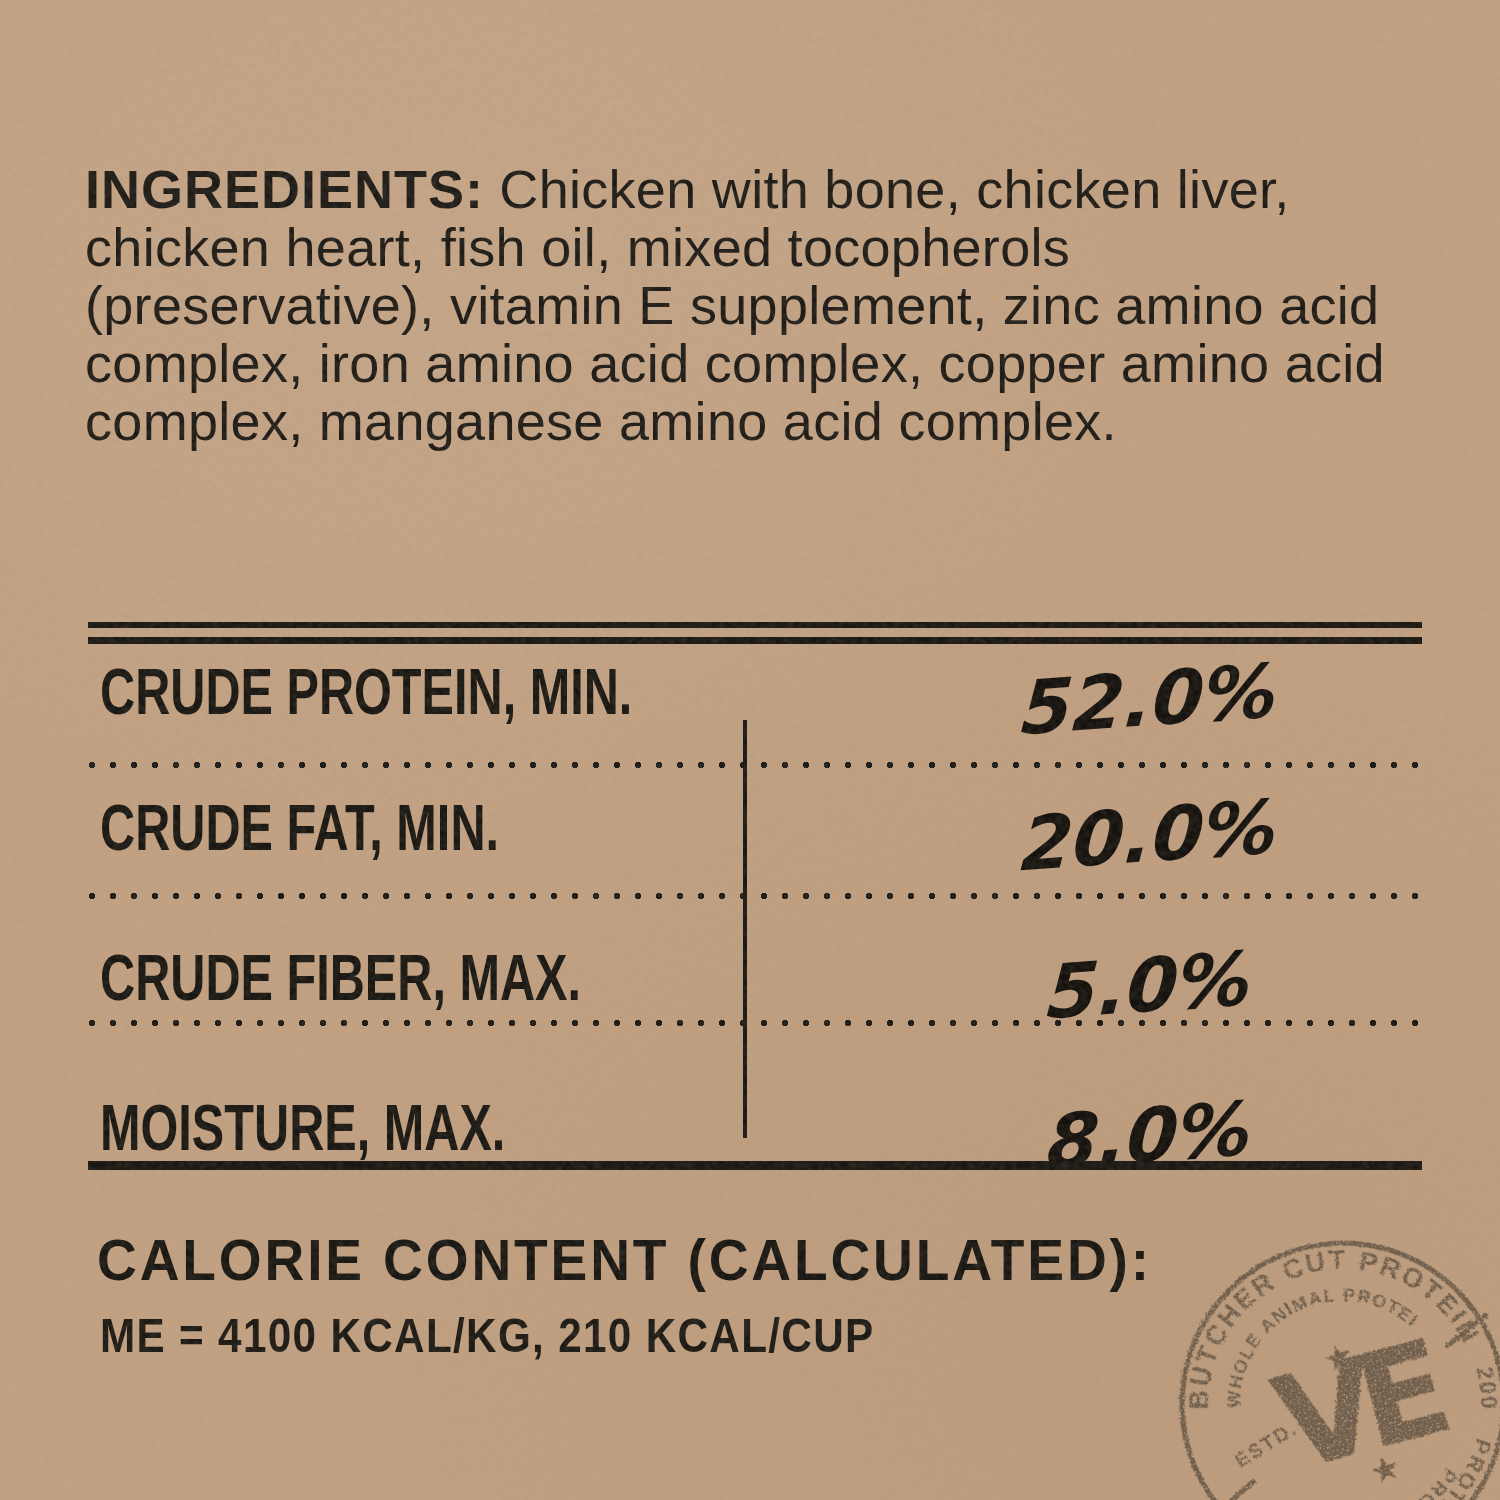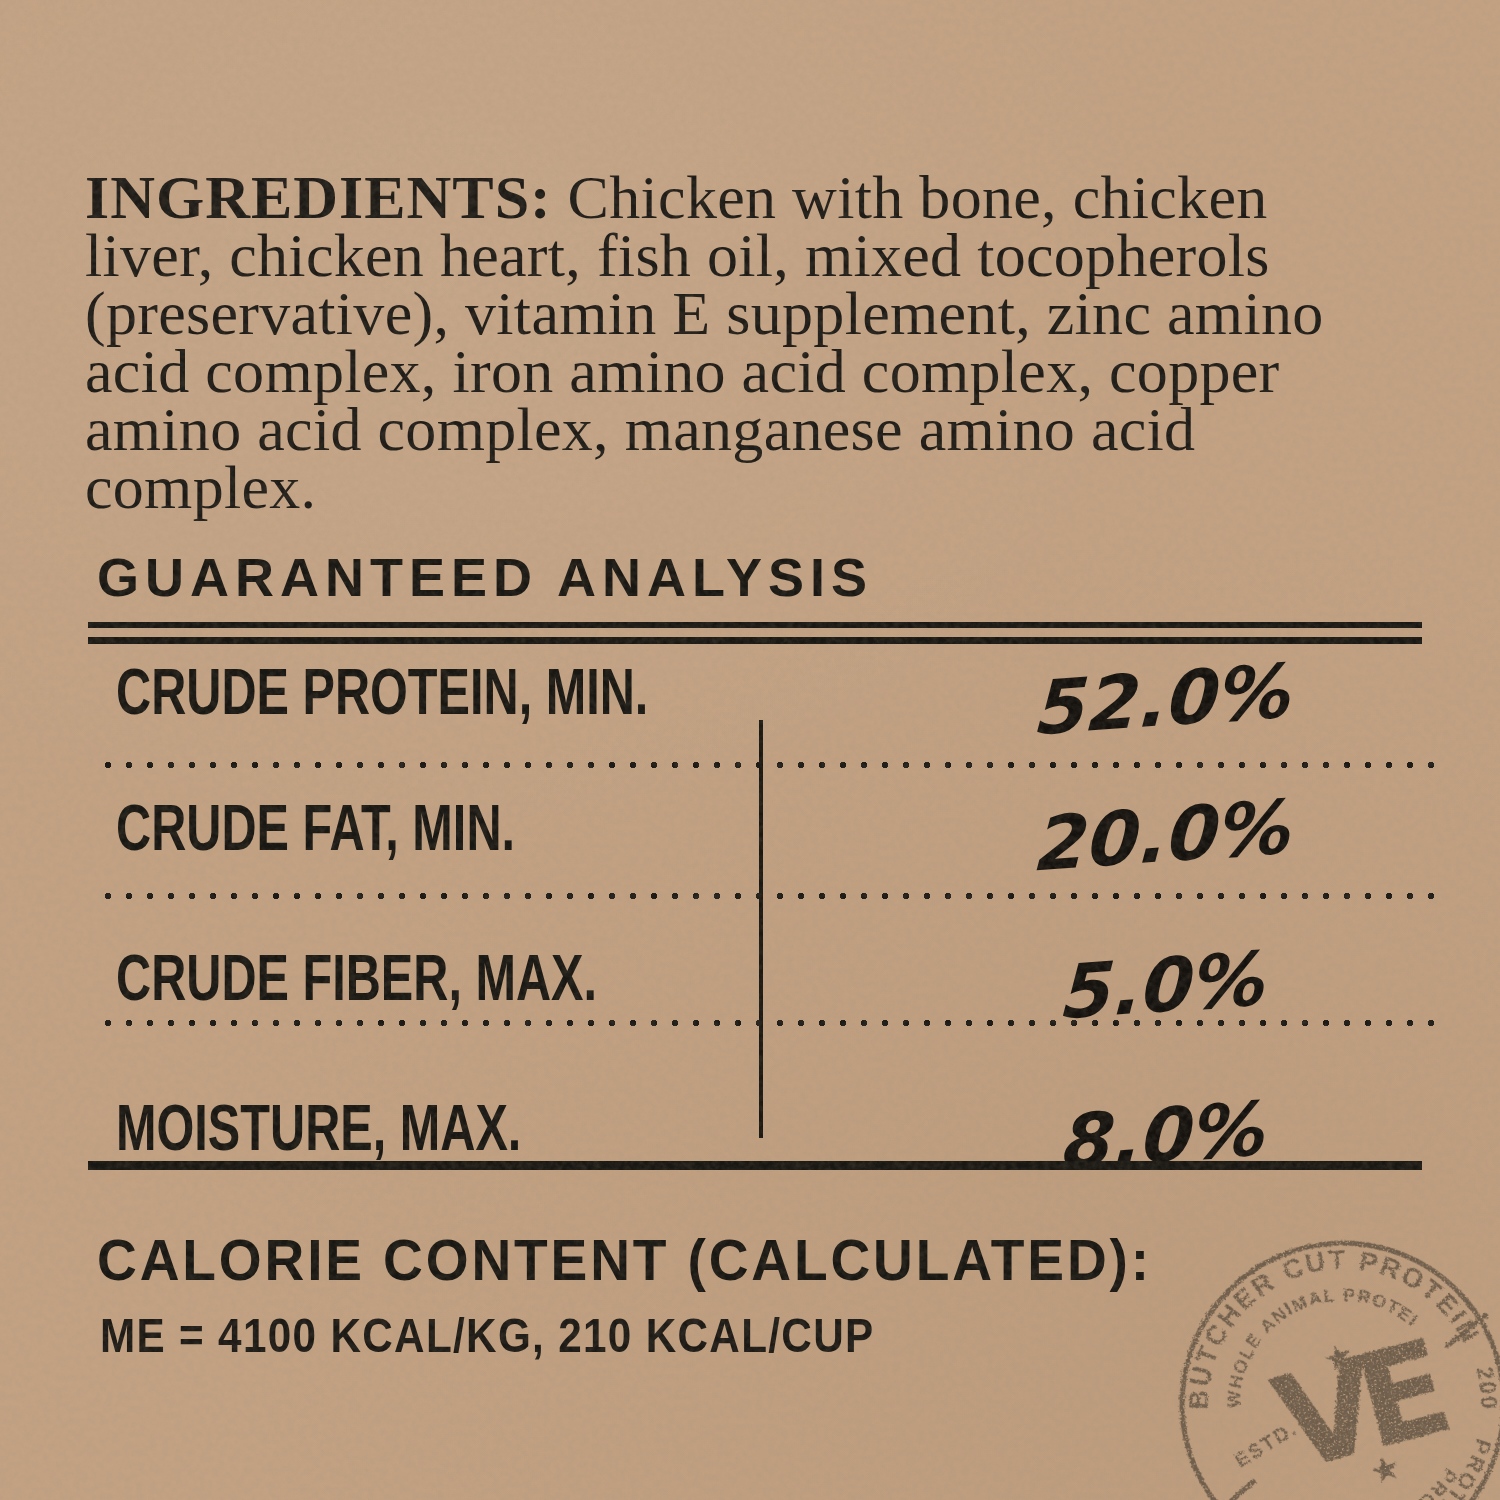"INGREDIENTS: Chicken with bone, chicken" .ingredients { font-family: Liberation Serif, serif -> none; font-size: 62px -> 54px }
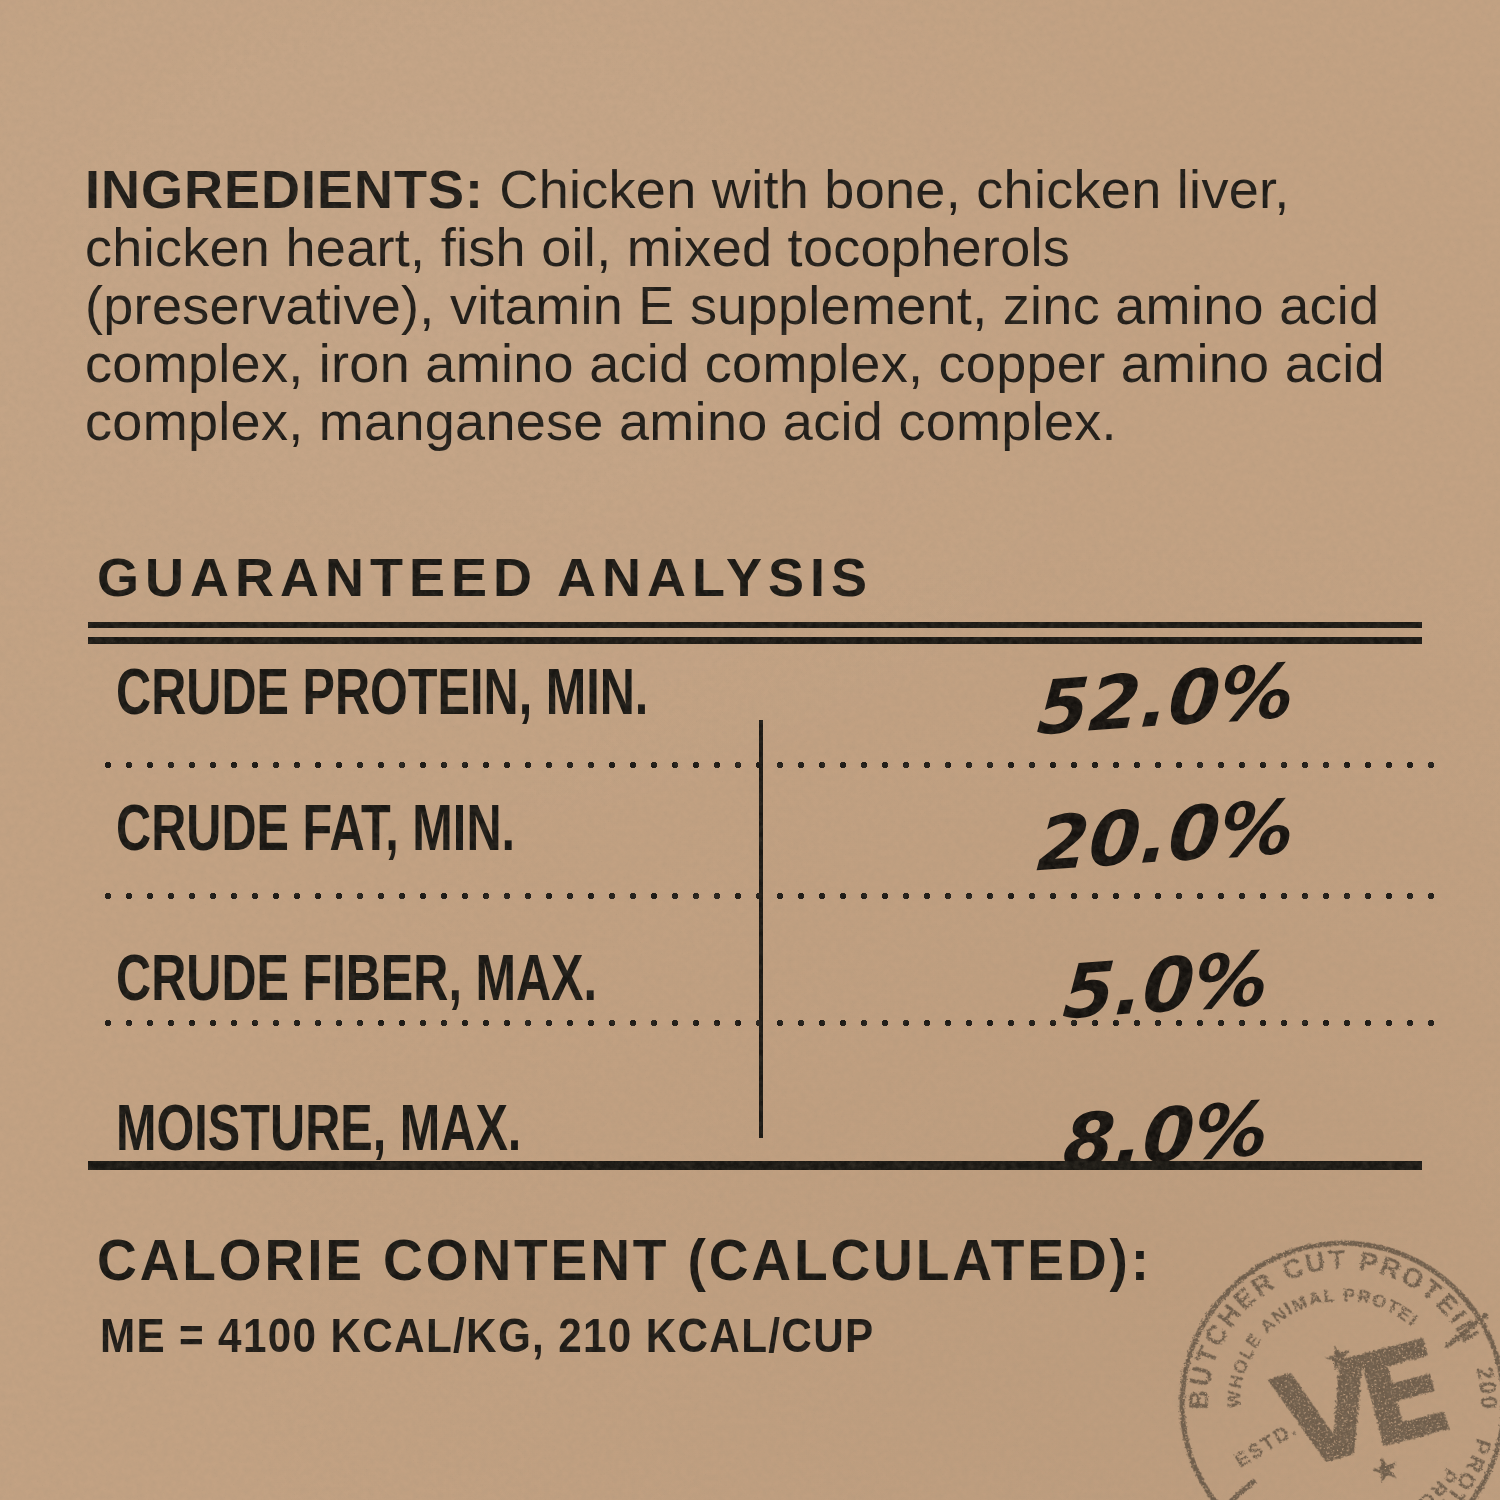"GUARANTEED ANALYSIS" h2.ga-title { html: <h2>GUARANTEED ANALYSIS</h2> -> none }
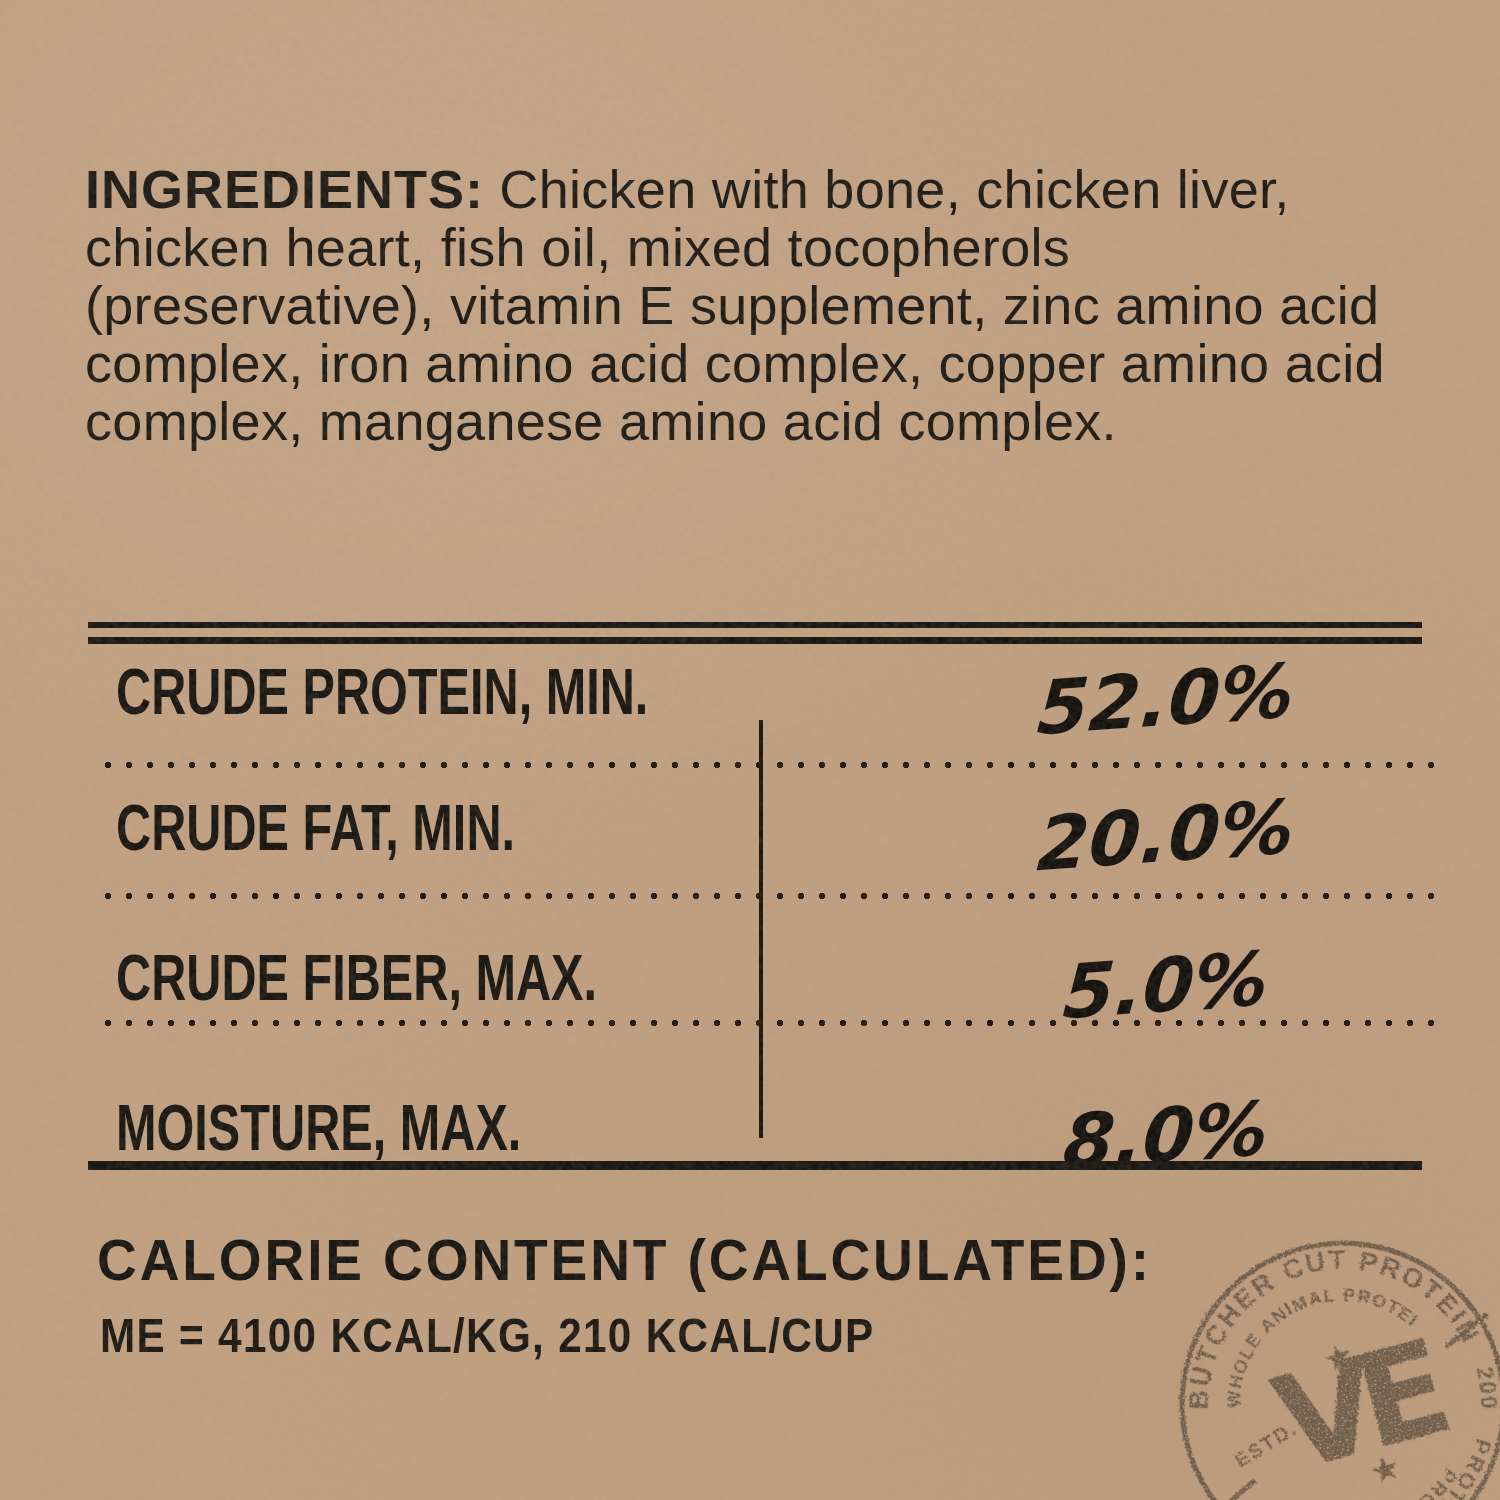"CRUDE PROTEIN, MIN." .ga-table { margin-left: 16px -> none }
